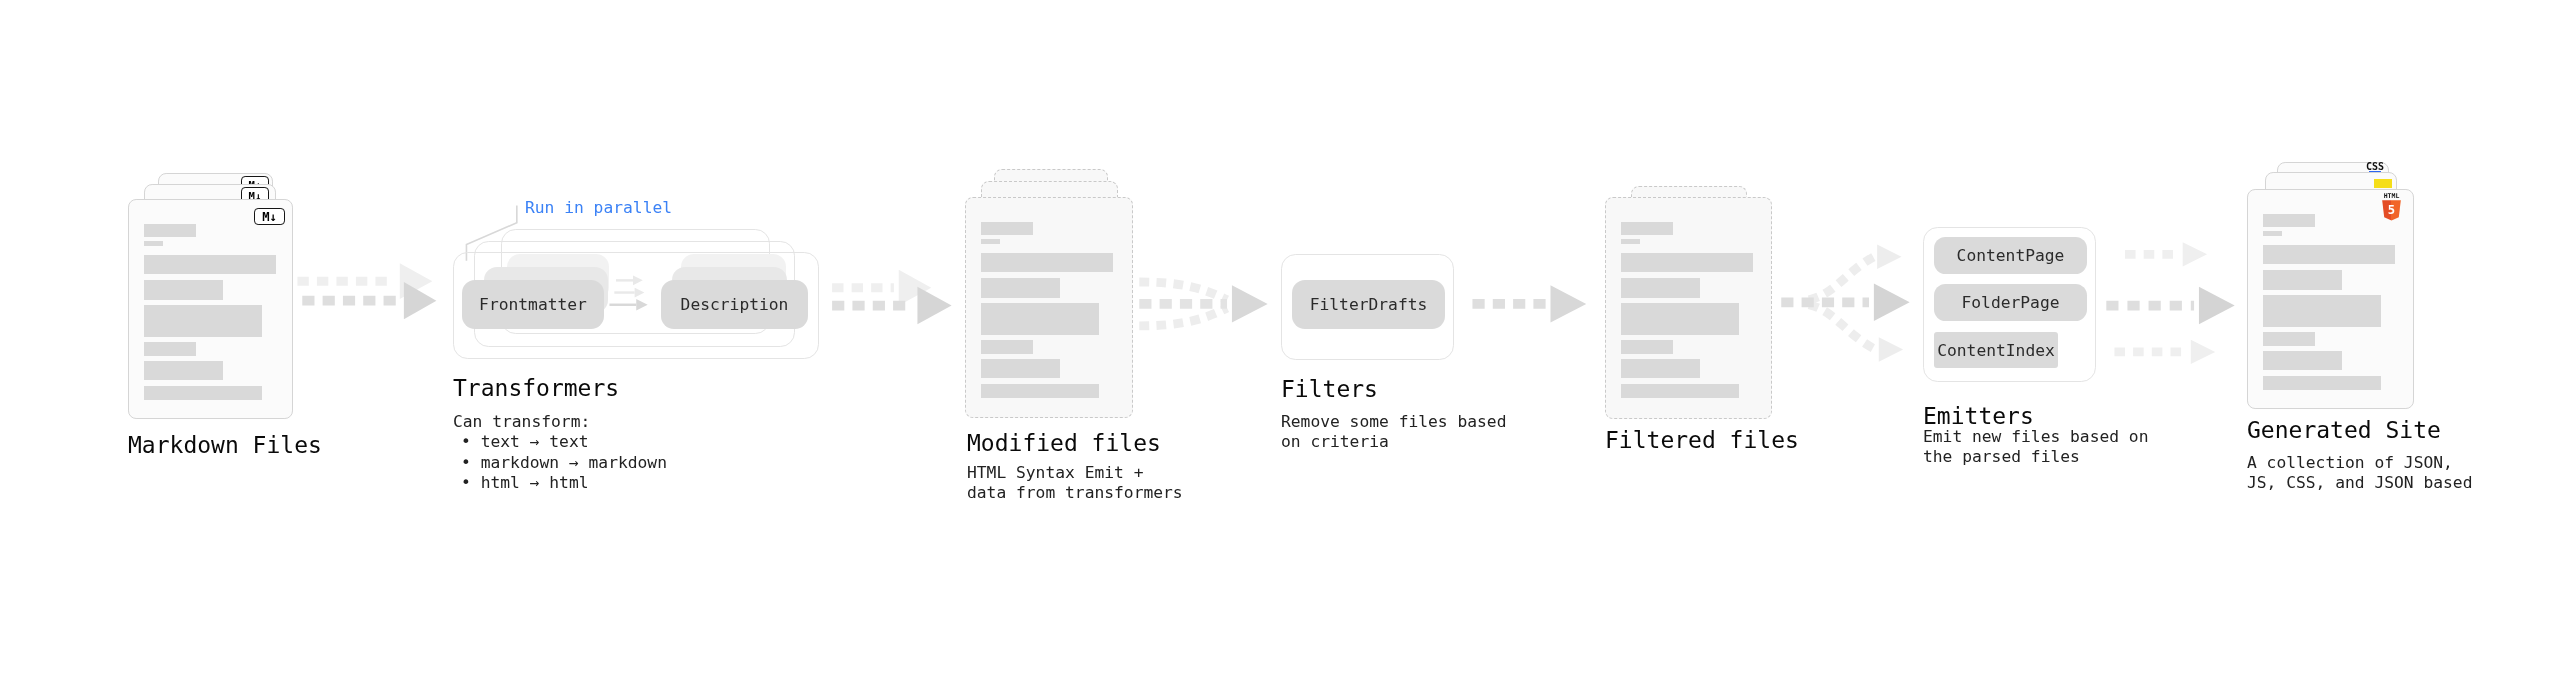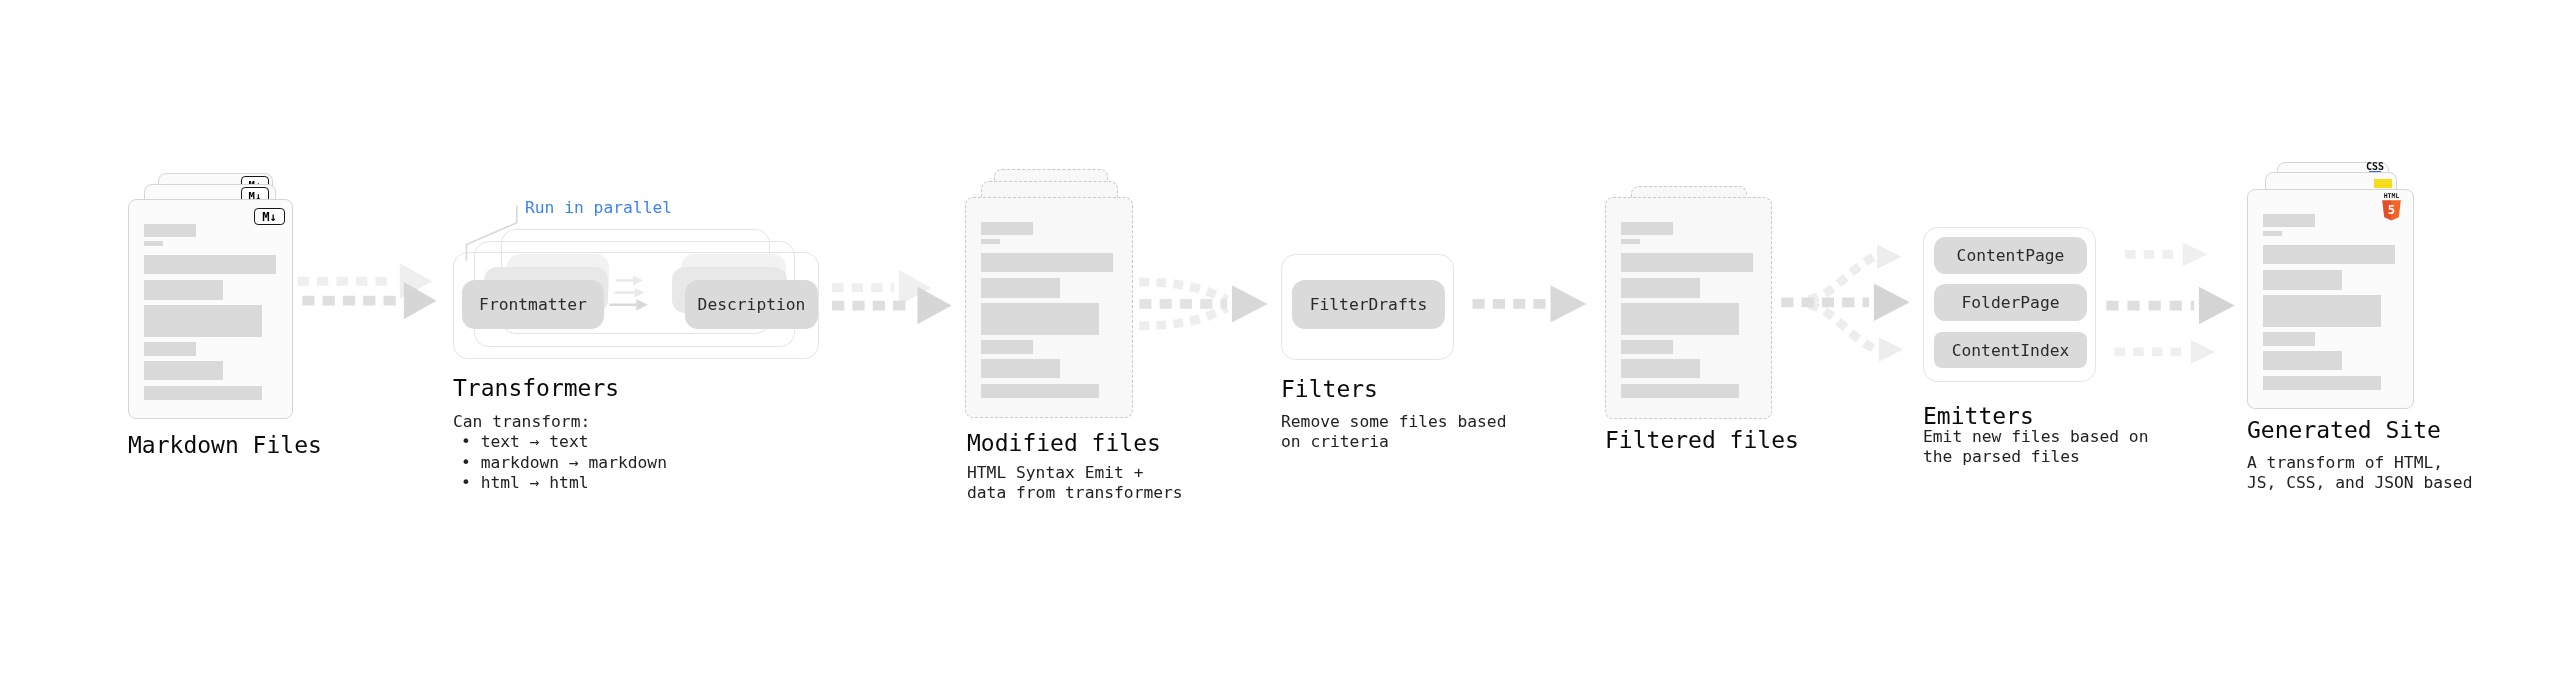"Description" div.gbox { margin-left: 24px -> none; width: 133px -> 147px }
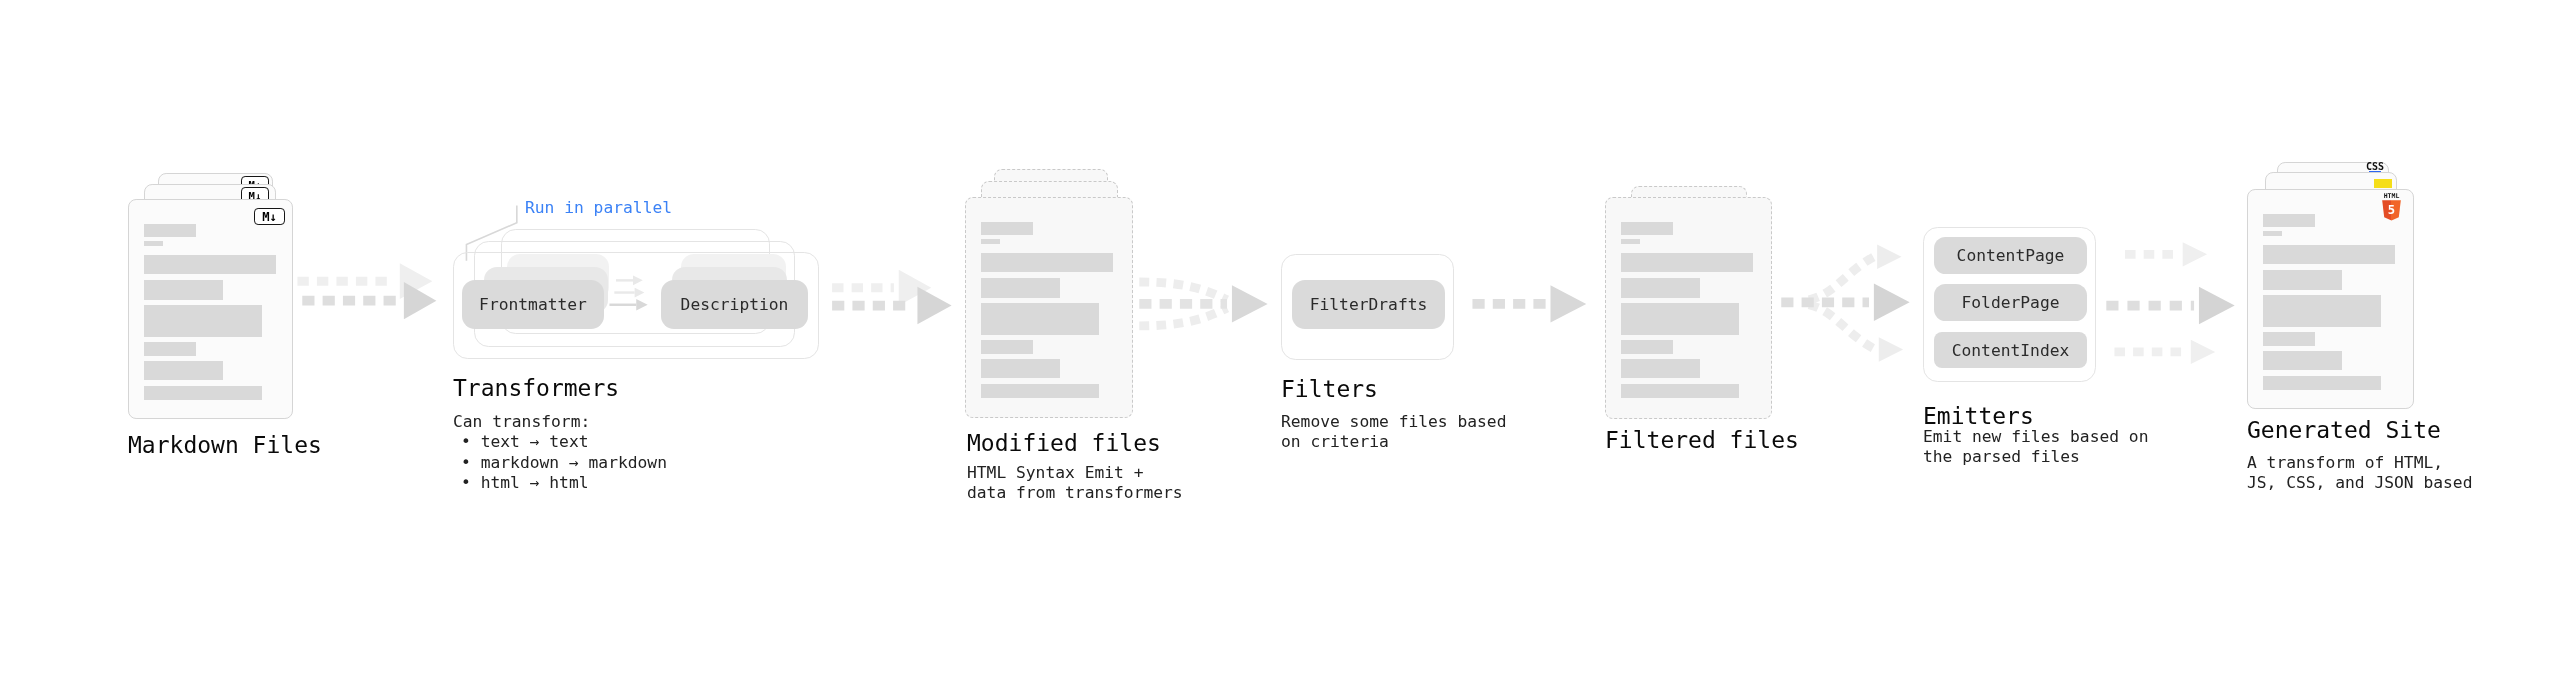"ContentIndex" div.gbox { border-radius: 8px -> 3px; width: 153px -> 124px }
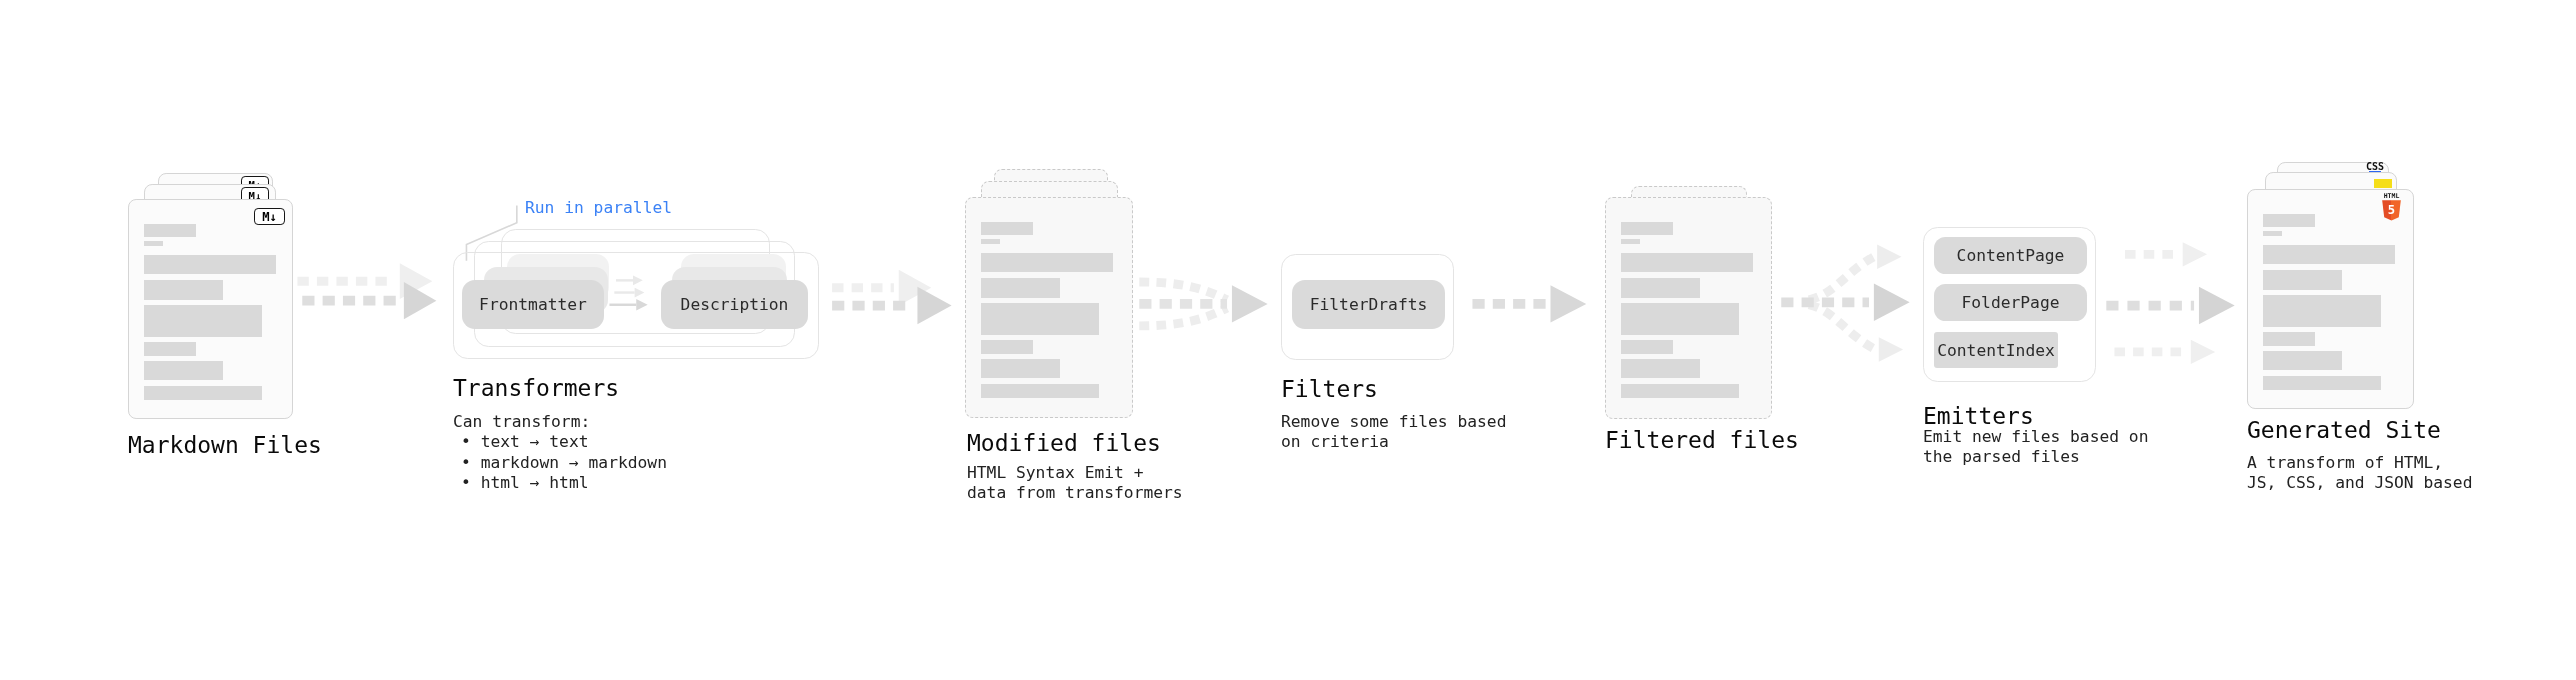"A transform of HTML," div { text: transform of HTML -> collection of JSON }
